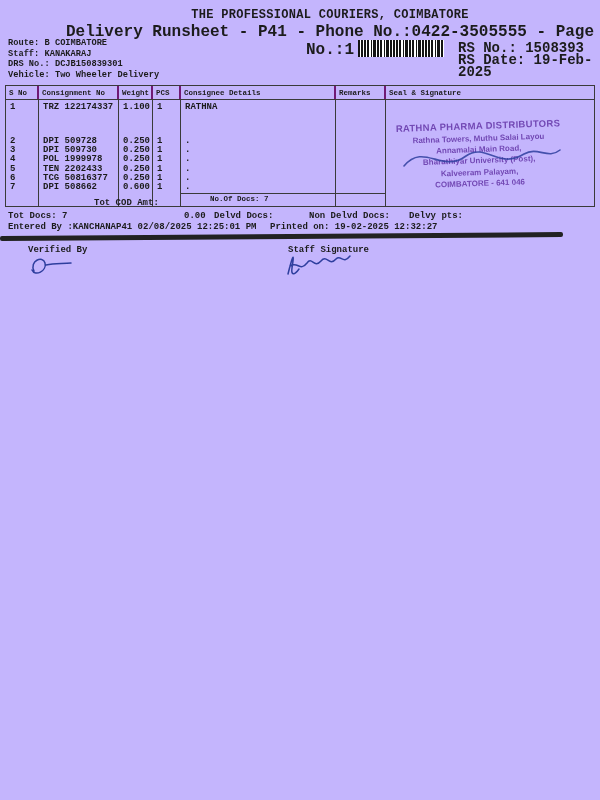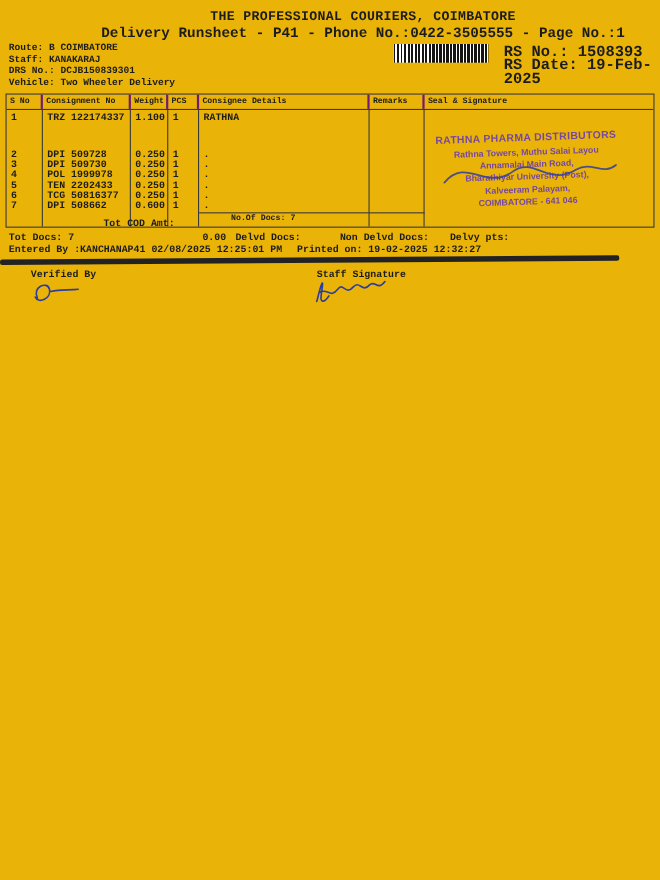"THE PROFESSIONAL COURIERS, COIMBATORE" .page { background: #eab308 -> #c4b5fd }
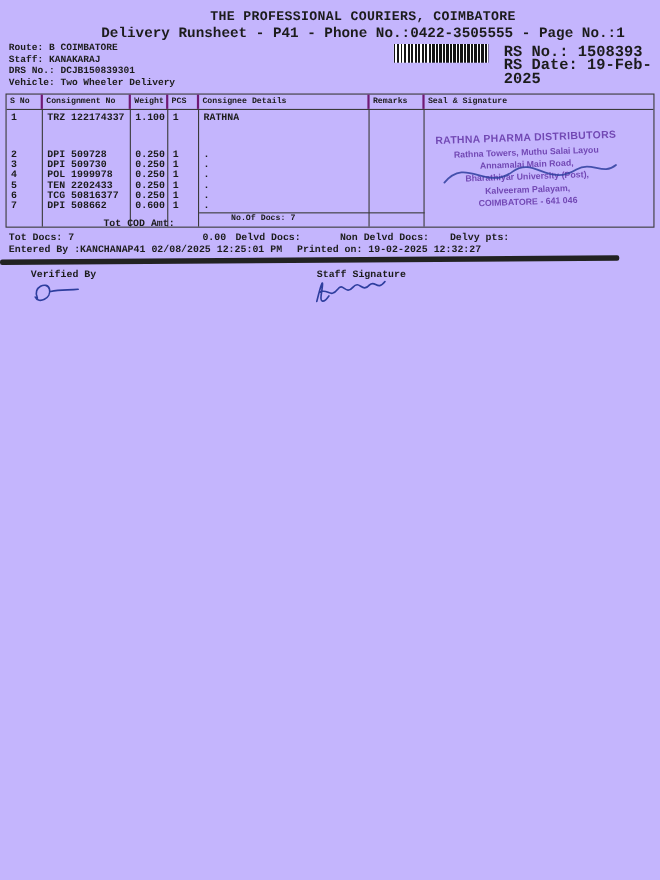"Delivery Runsheet - P41 -" .subtitle { font-size: 13px -> 16px }
